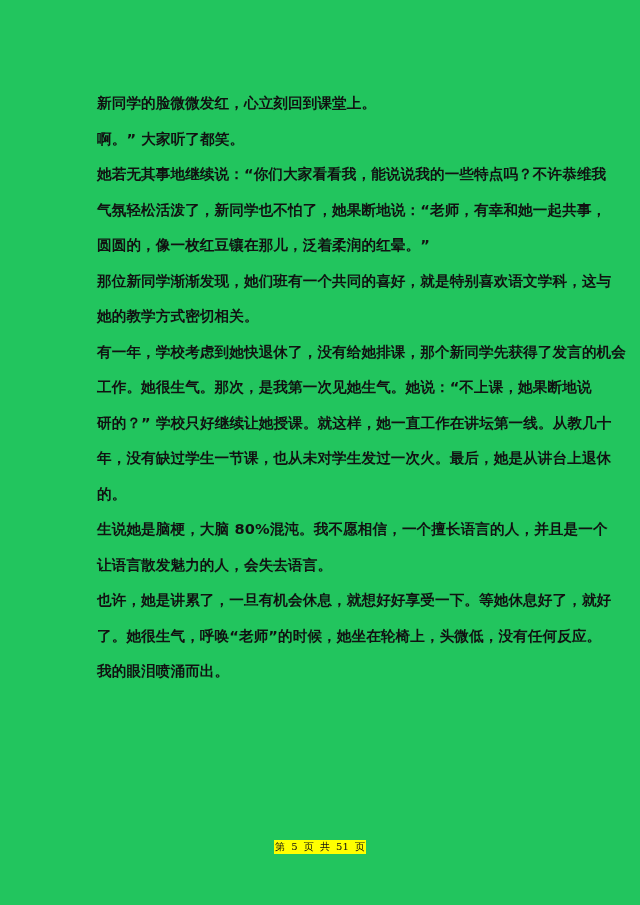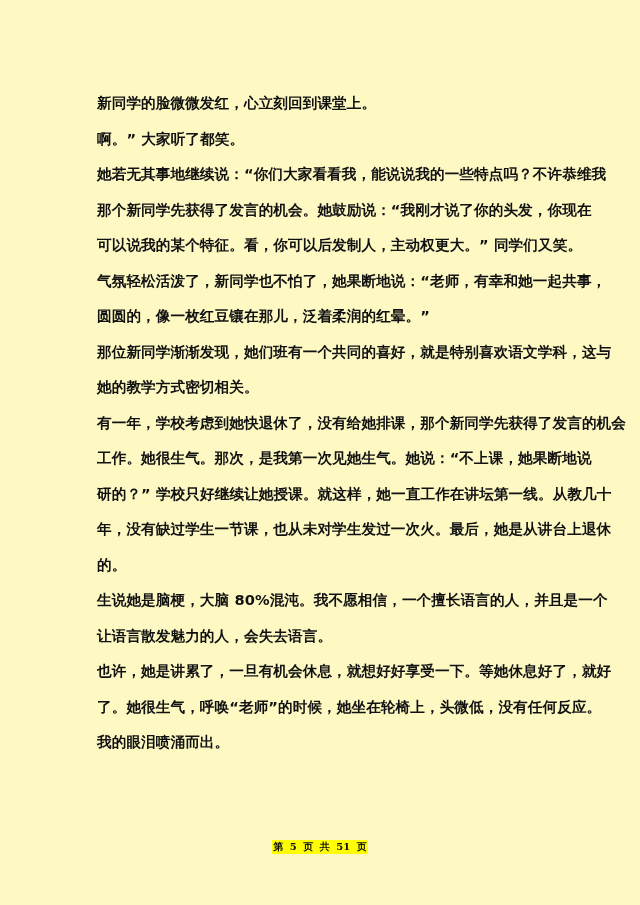"新同学的脸微微发红，心立刻回到课堂上。" .page { background: #fef9c3 -> #22c55e }
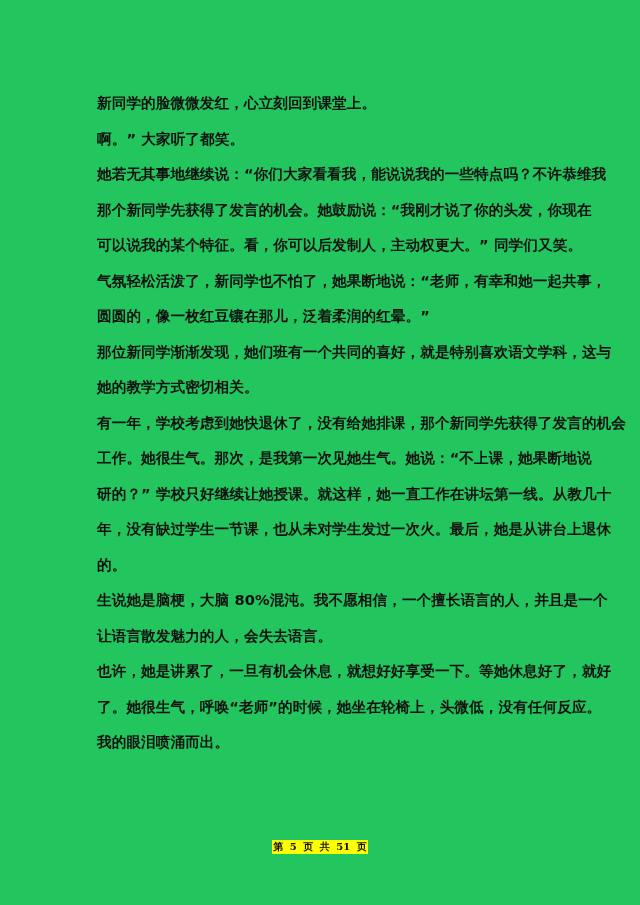"那个新同学先获得了发言的机会。她鼓励说：“我刚才说了你的头发，你现在" p.para { html: <p> <span>那个新同学先获得了发言的机会。她鼓励说：“我刚才说了你的头发，你现在</span> <span>可以说我的某个特征。看，你可以后发制人，主动权更大。” 同学们又笑。</span> </p> -> none }
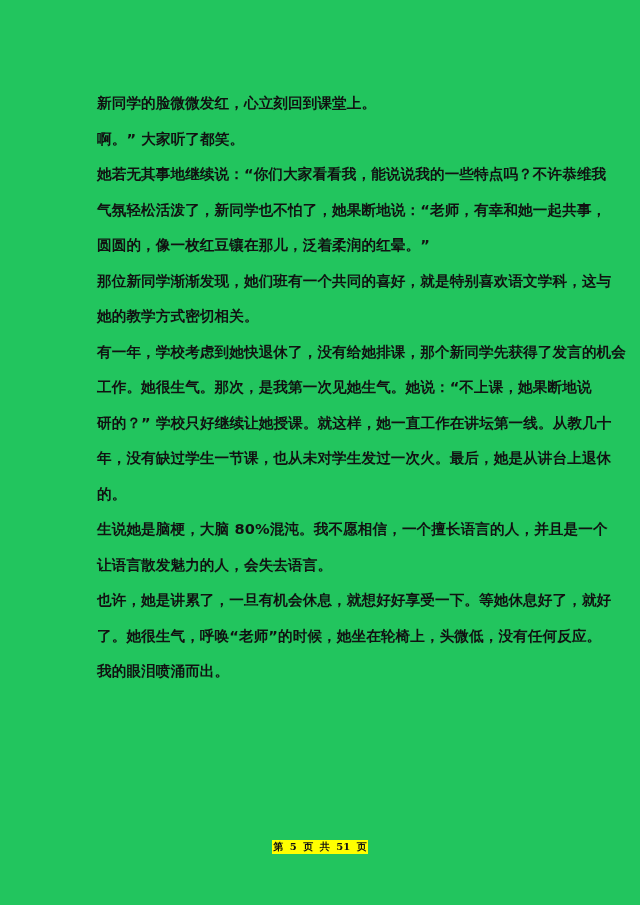"第 5 页 共 51" .footer { font-weight: bold -> normal }
